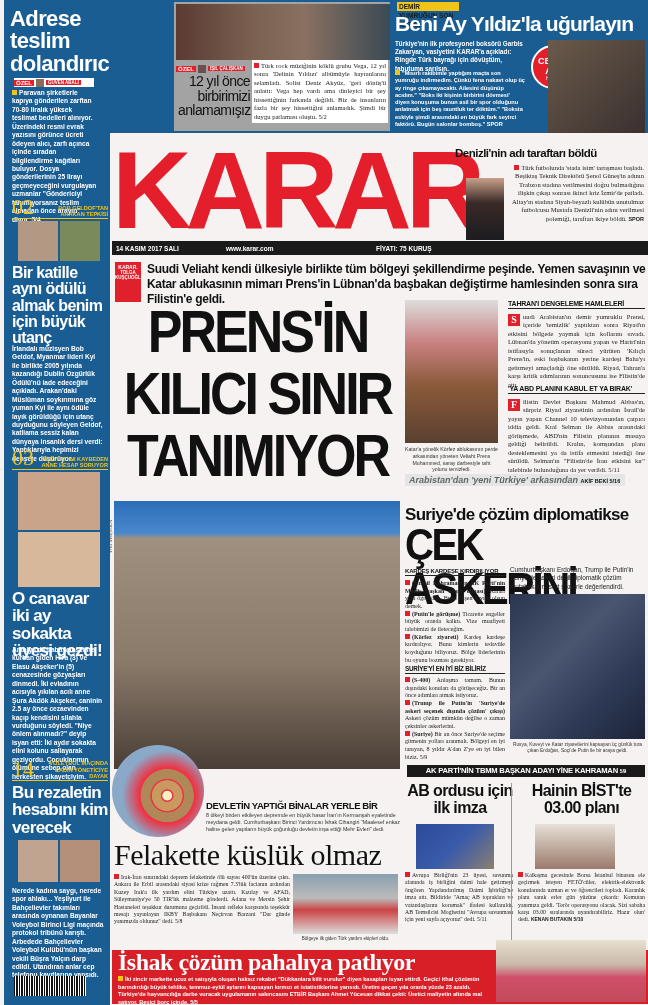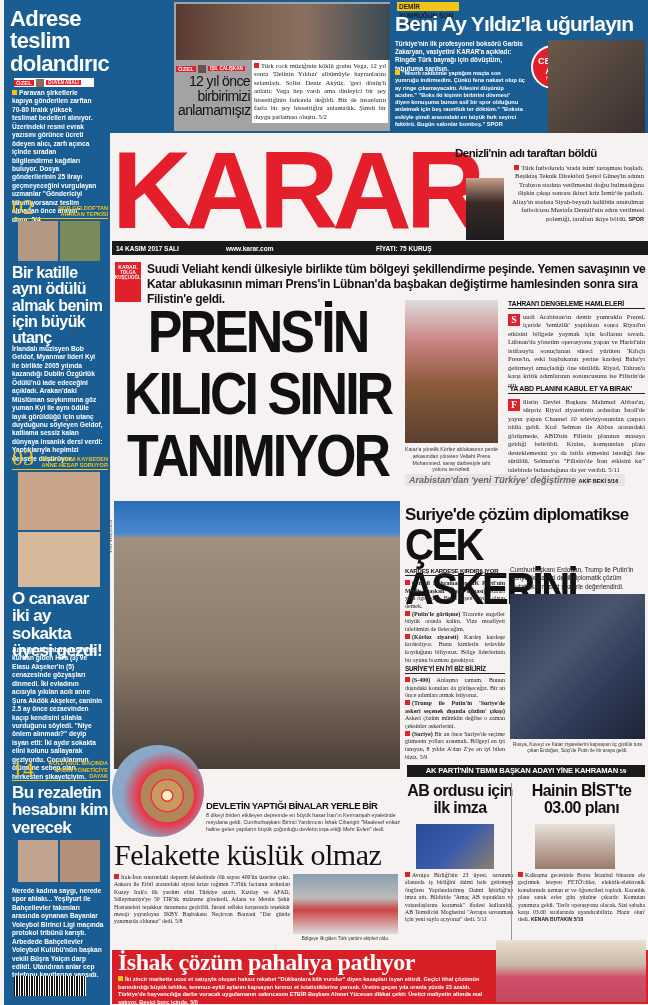"Arabistan'dan 'yeni Türkiye' değiştirme" span { text: değiştirme -> arkasından }
